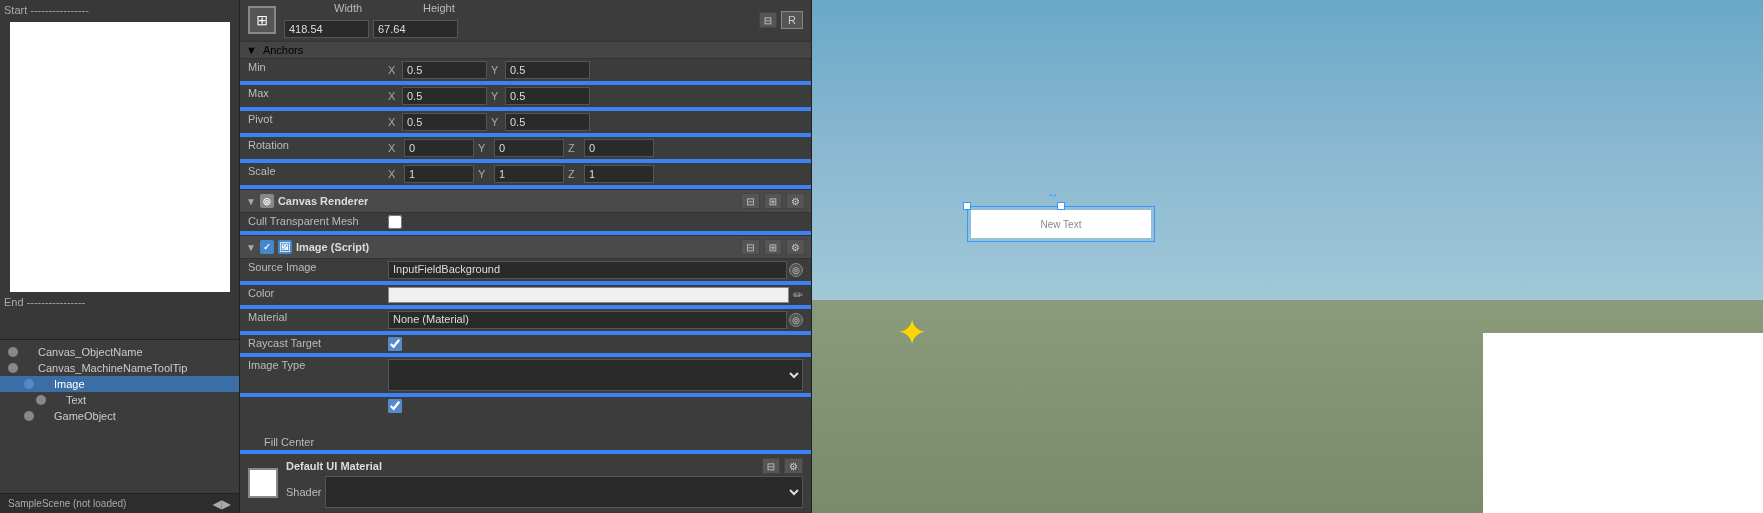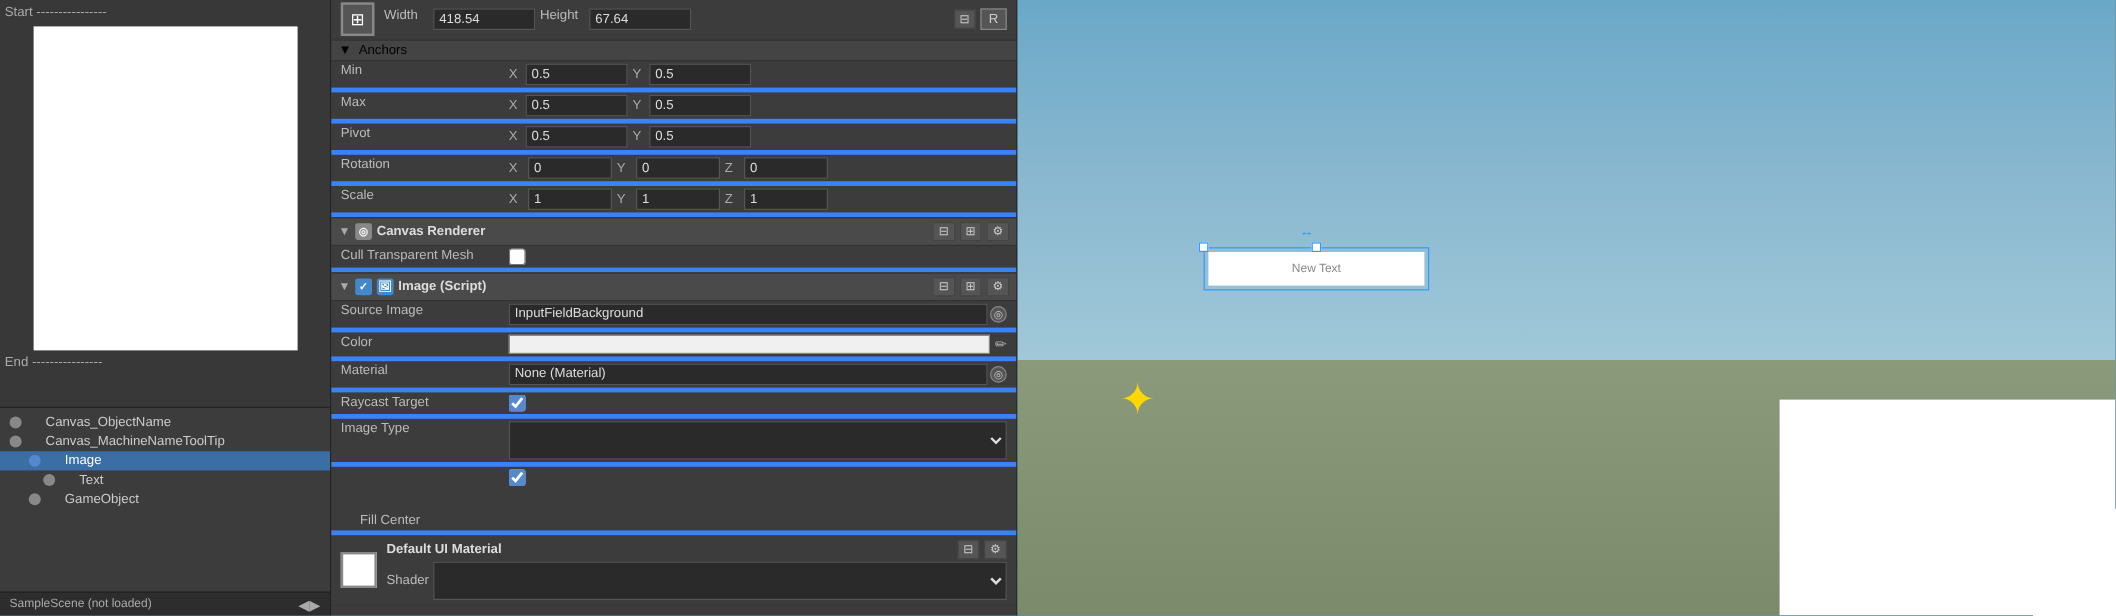"Start ----------------" .left-panel { width: 276px -> 240px }
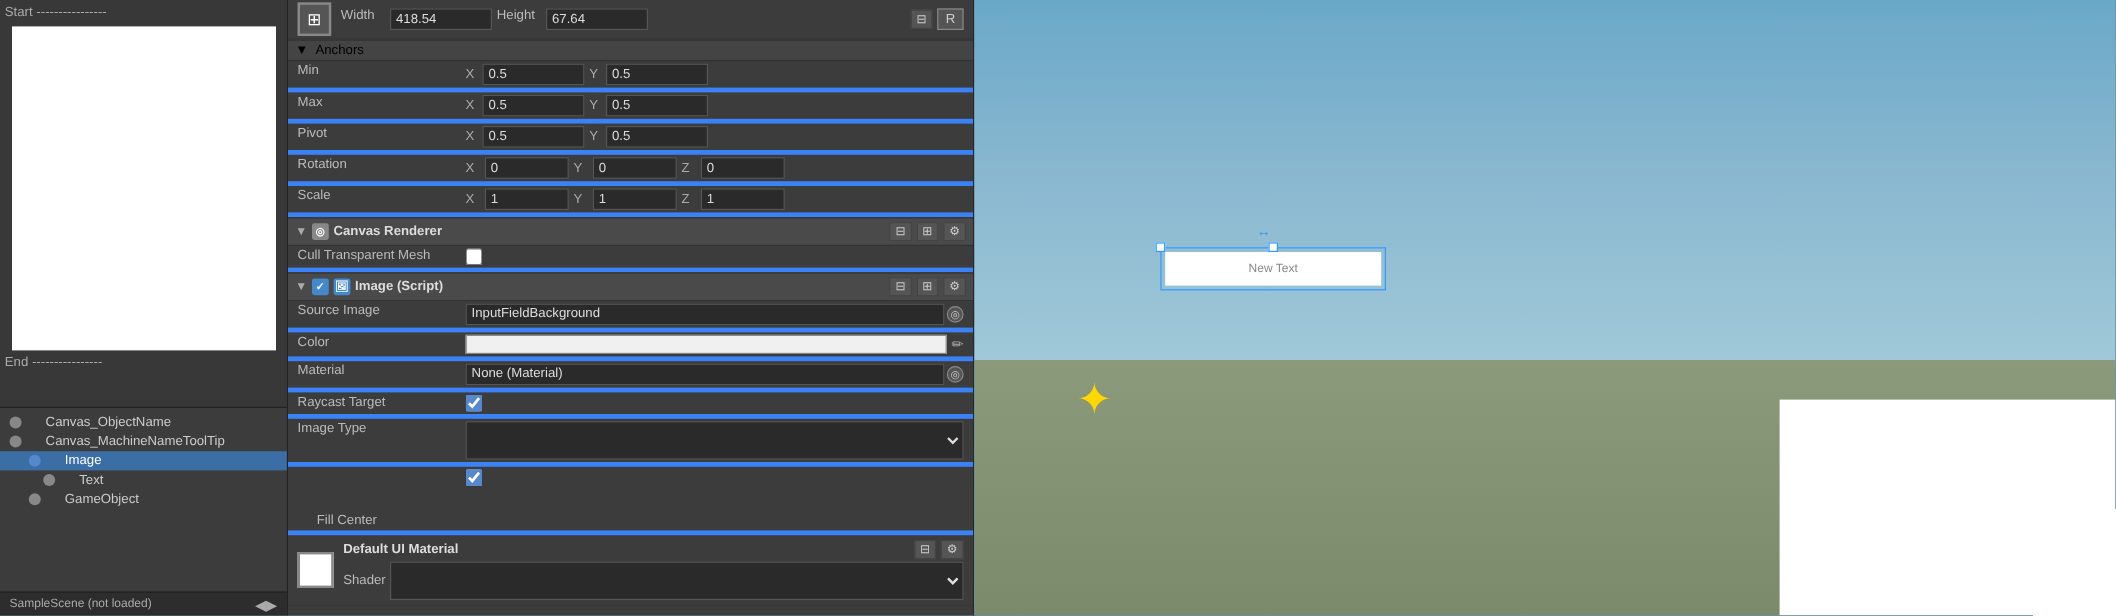"Width" .wh-group { align-items: flex-start -> flex-end; flex-direction: none -> column }
